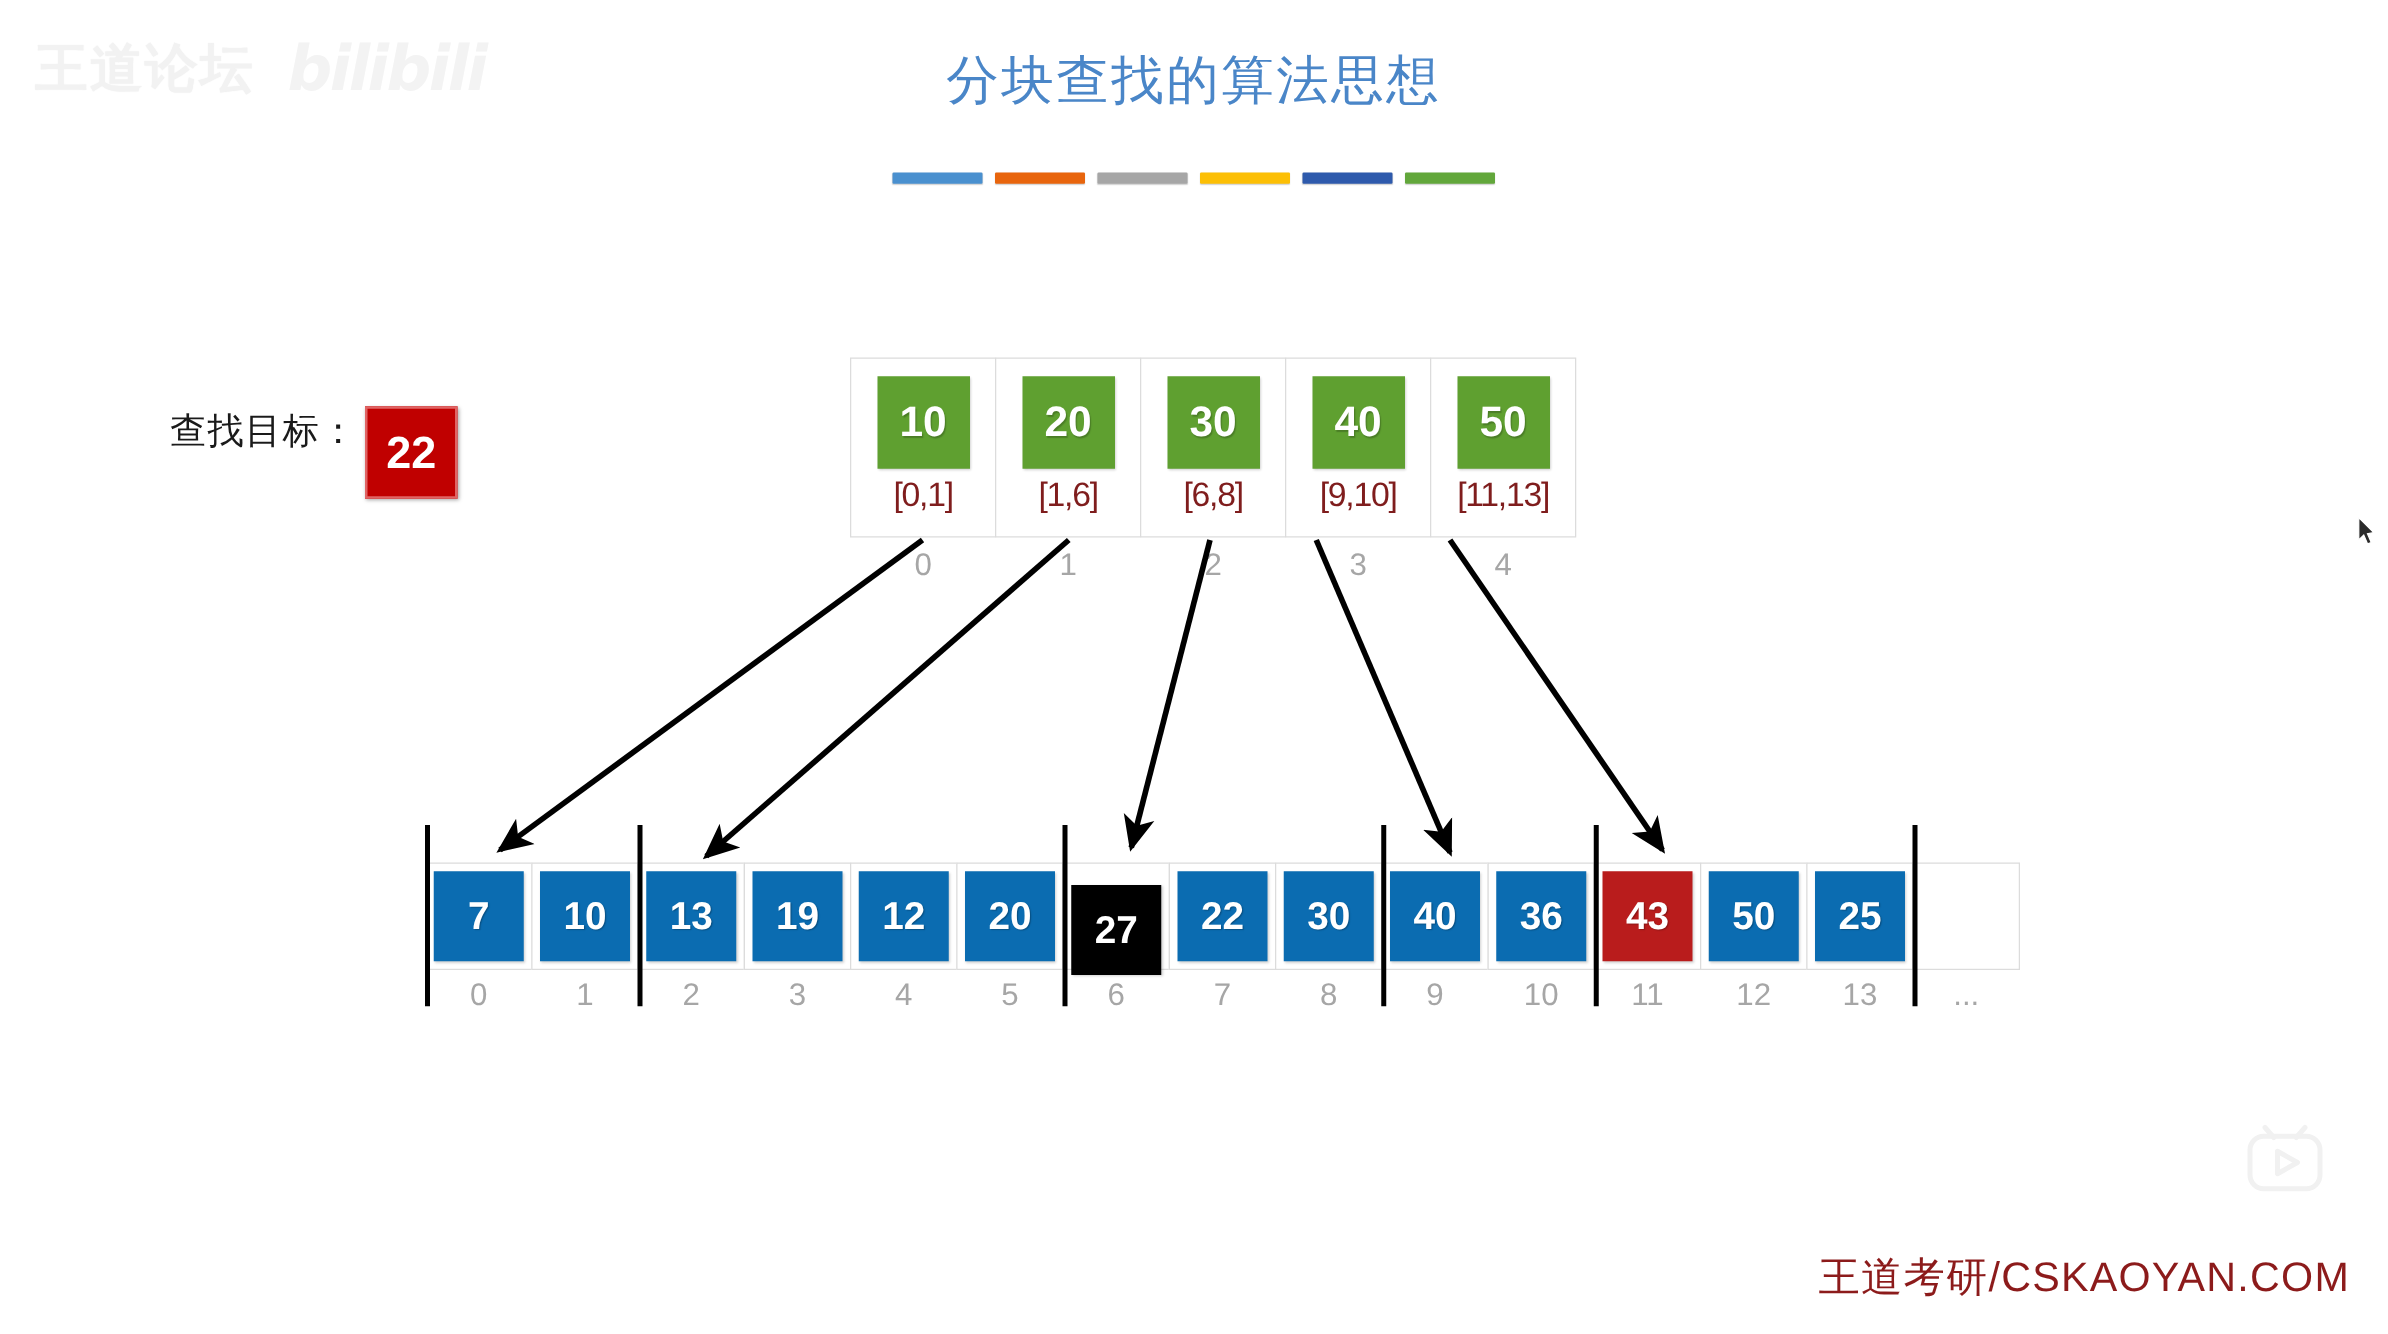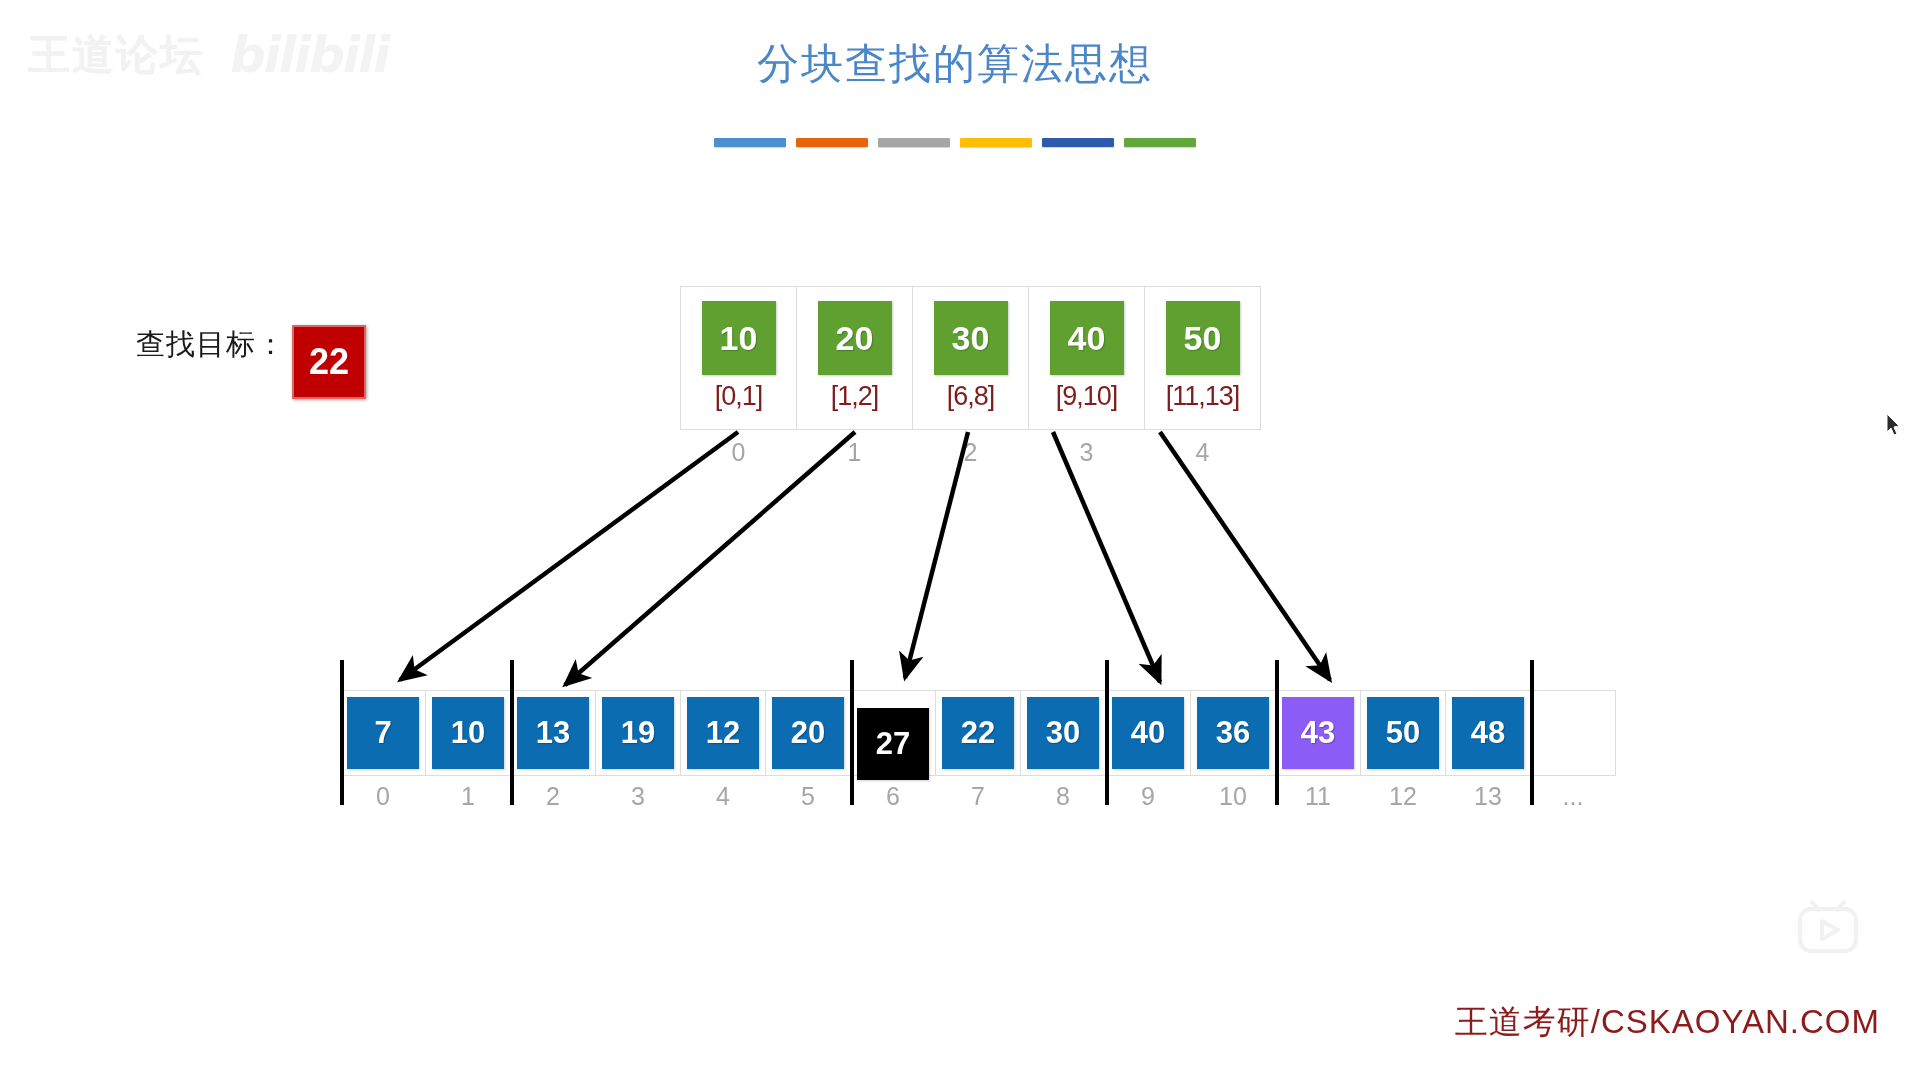"[1,2]" div.range-label { text: 1,2 -> 1,6 }
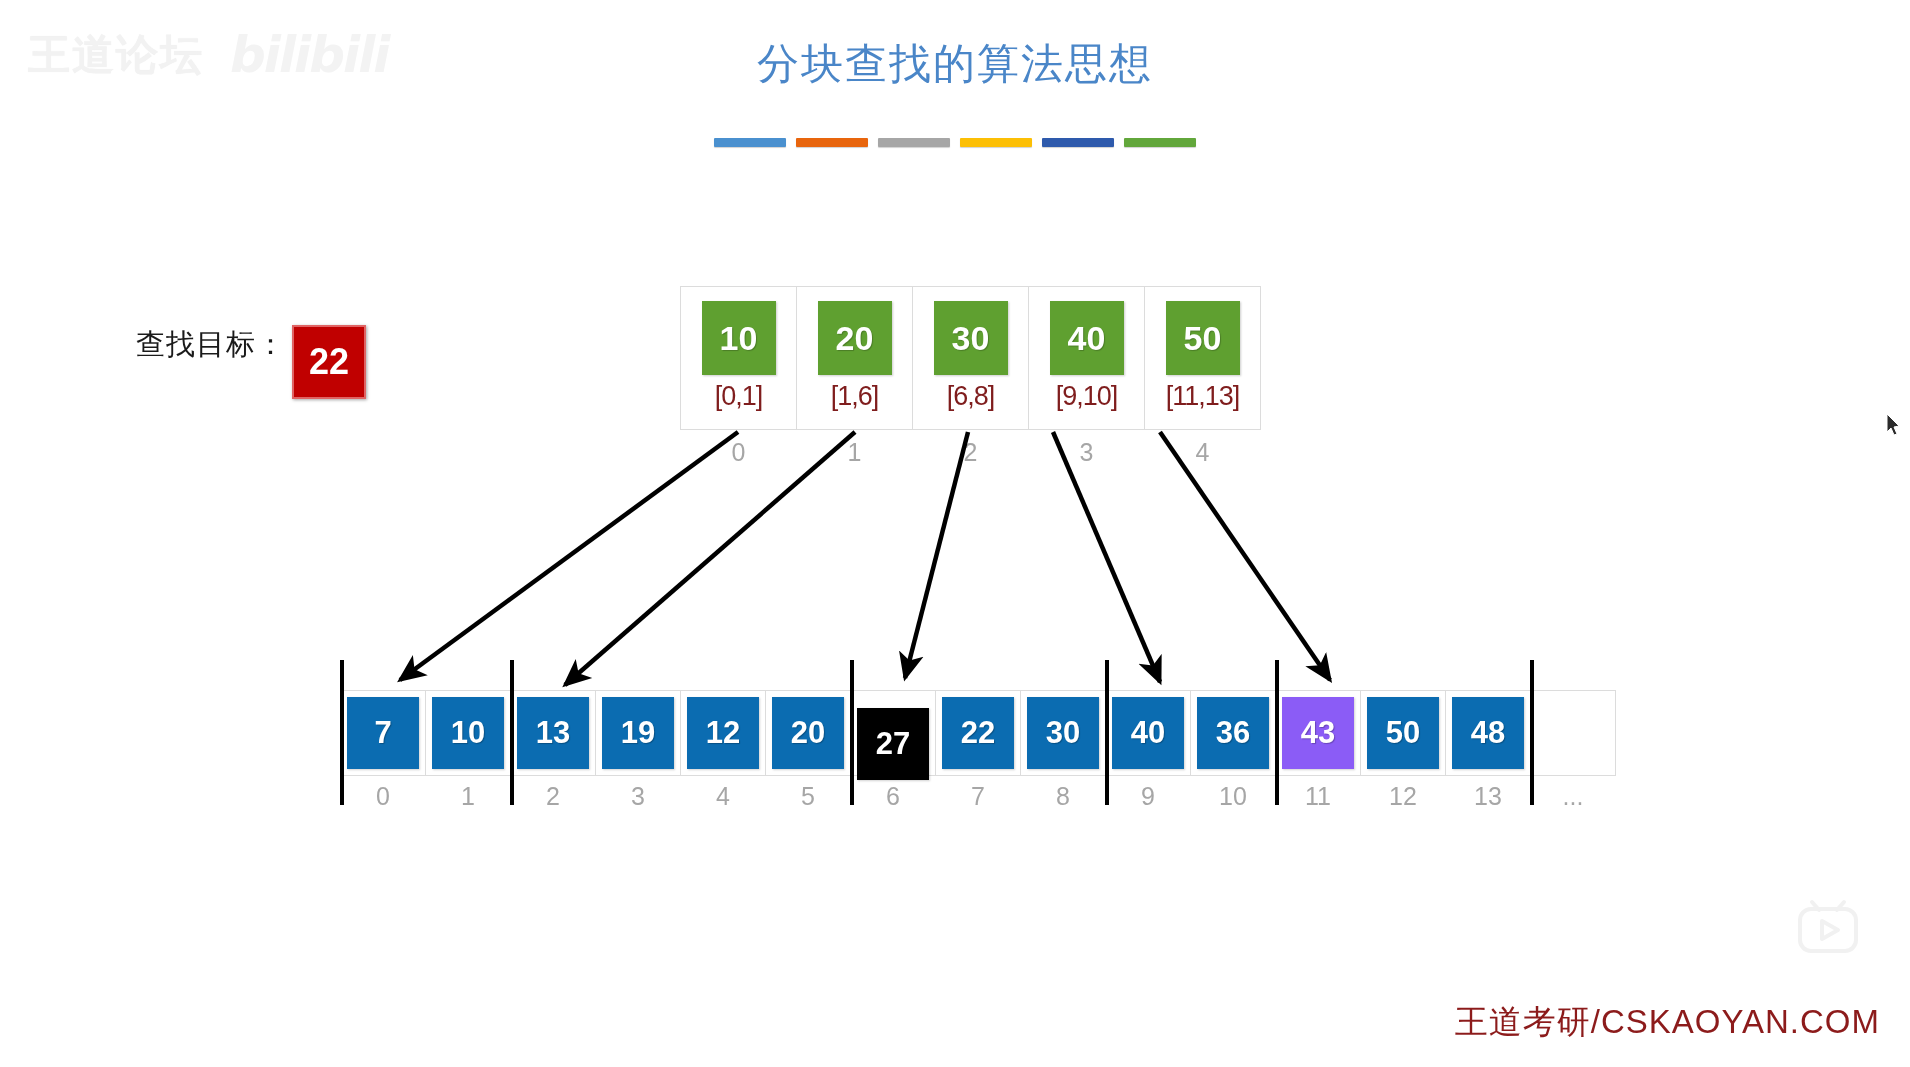"43" div.blue-box { background: #8b5cf6 -> #b91c1c }
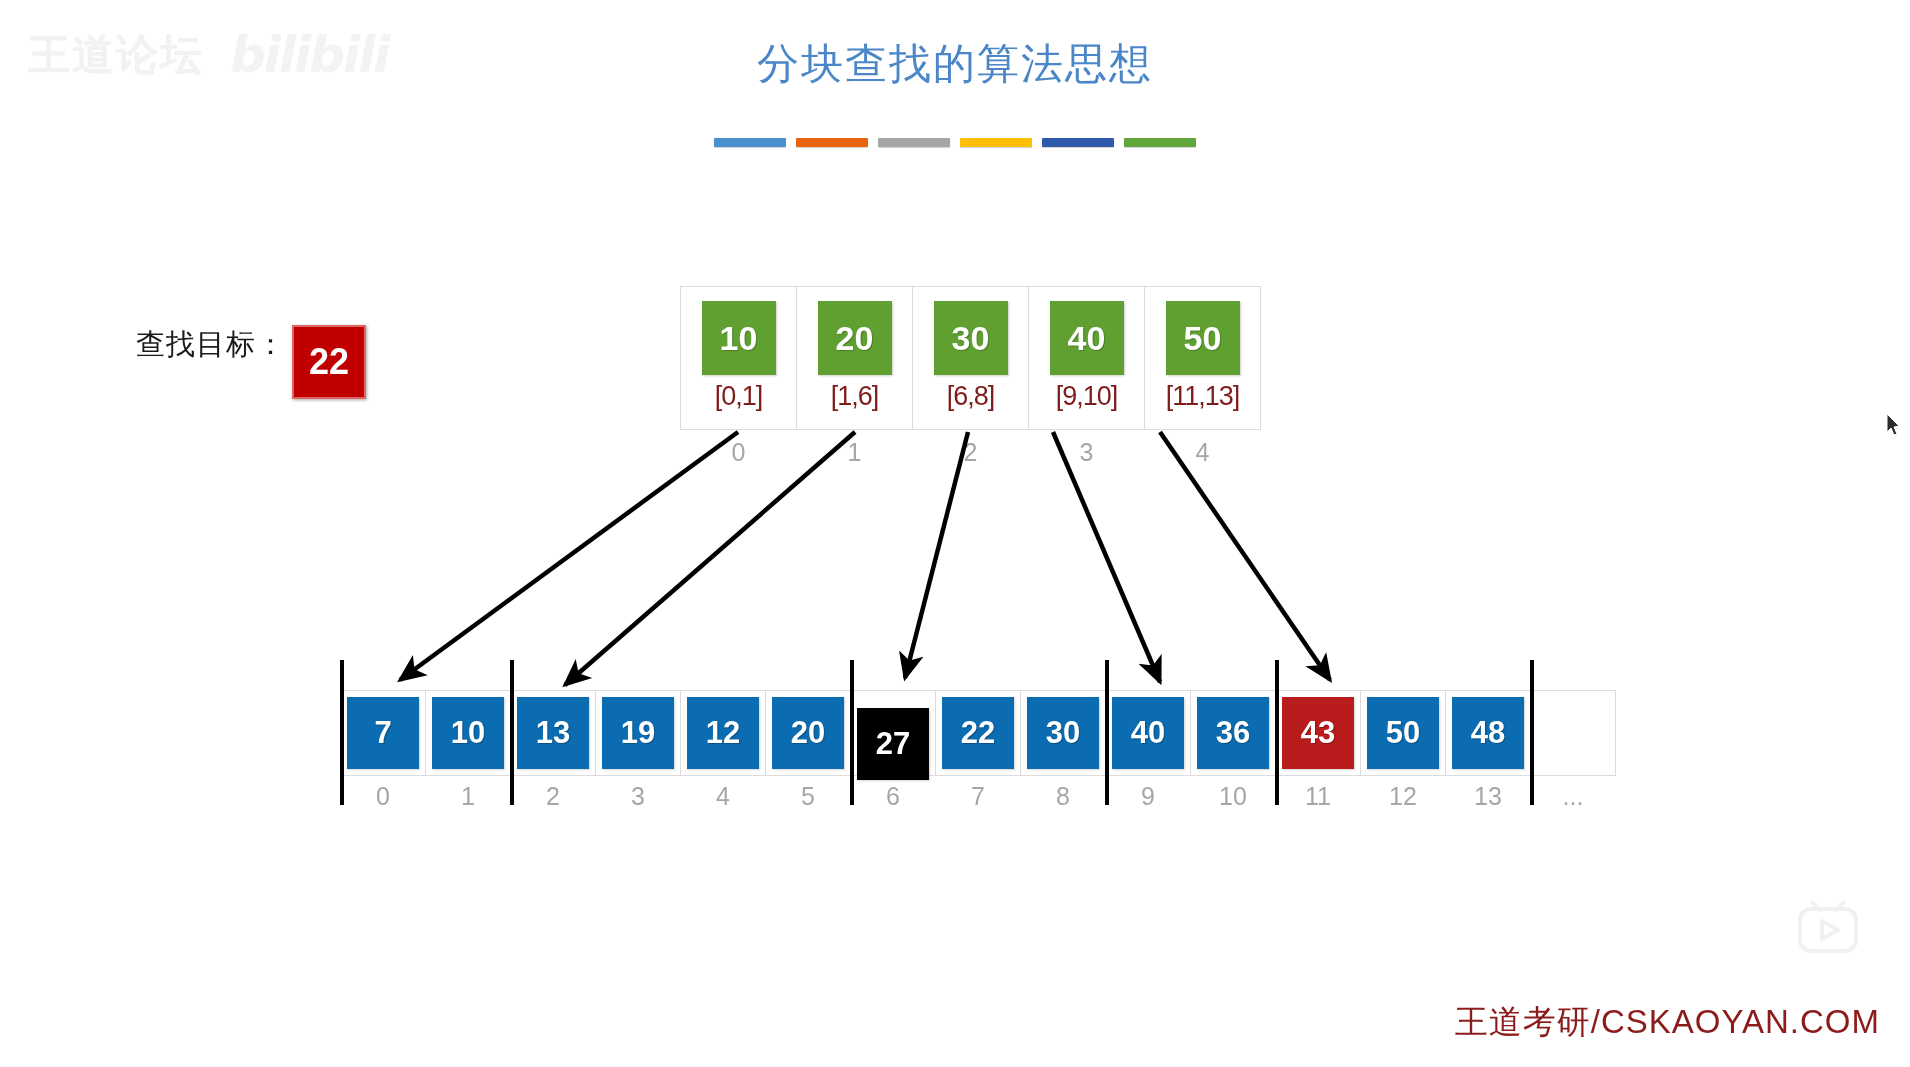"48" div.blue-box { text: 48 -> 25 }
